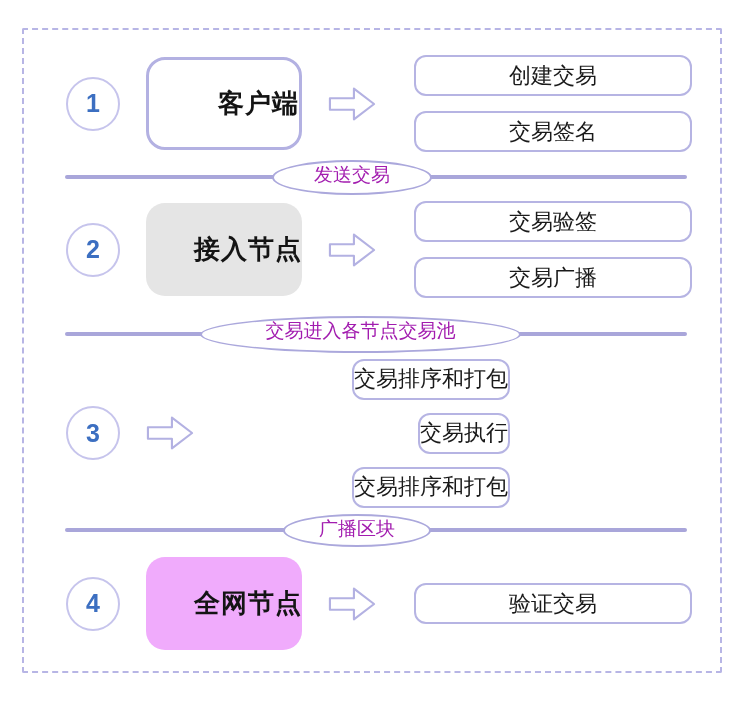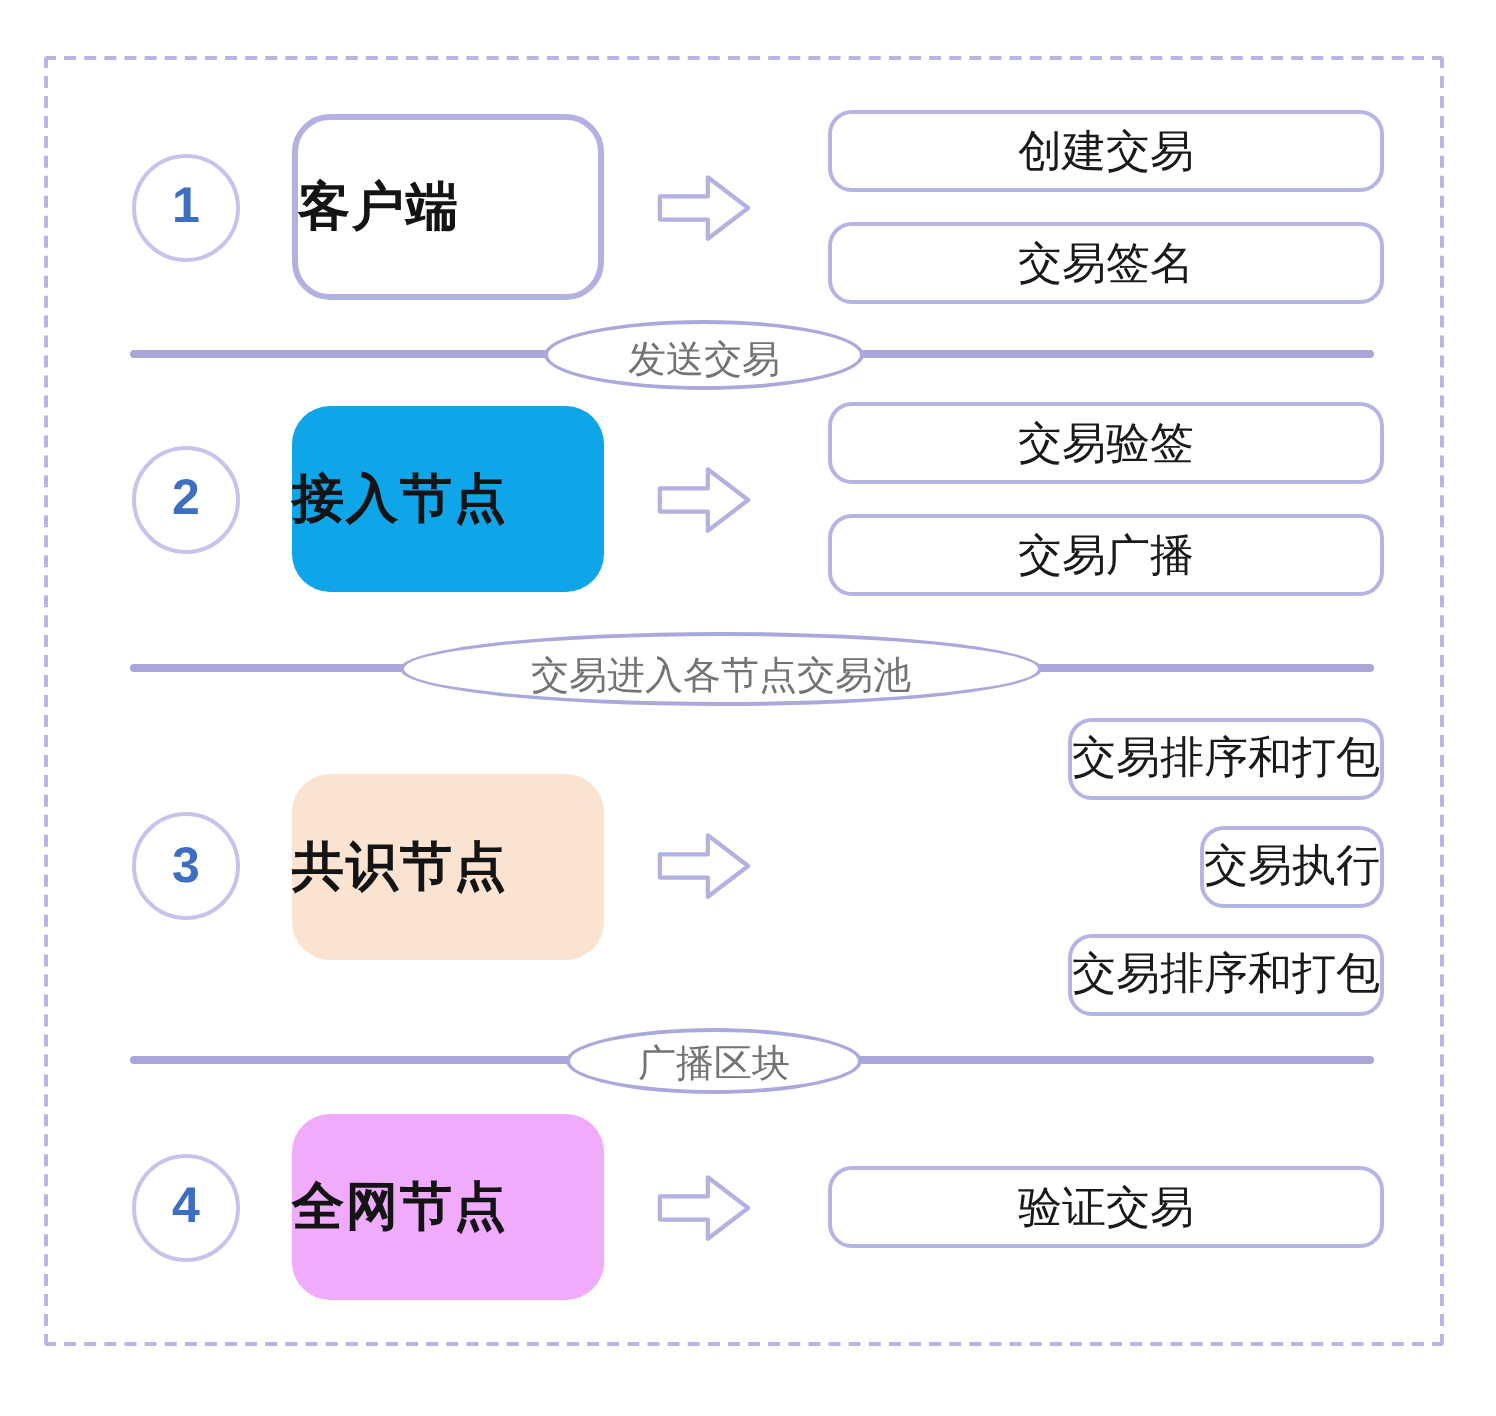"客户端" .node { justify-content: flex-start -> flex-end }
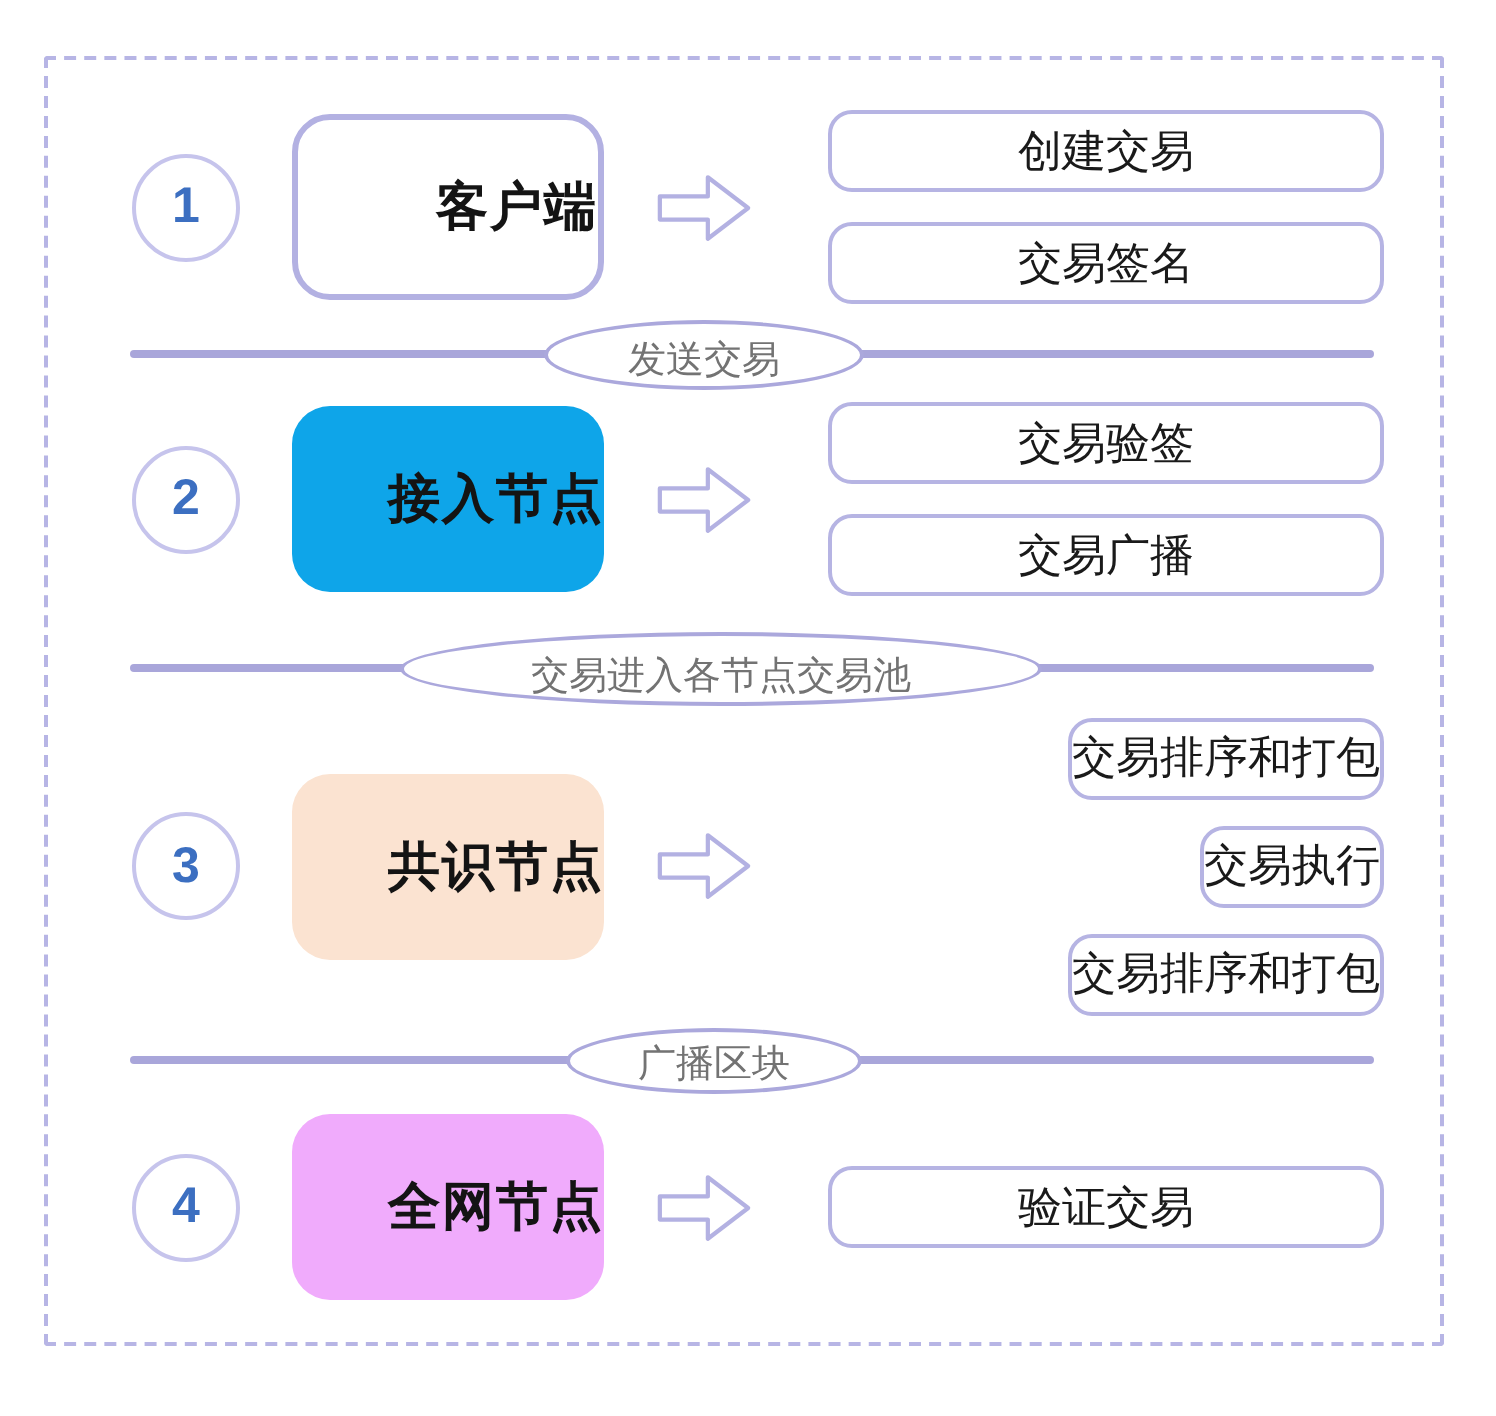"发送交易" .divider-ellipse { align-items: flex-end -> flex-start; color: #737373 -> #a21caf }
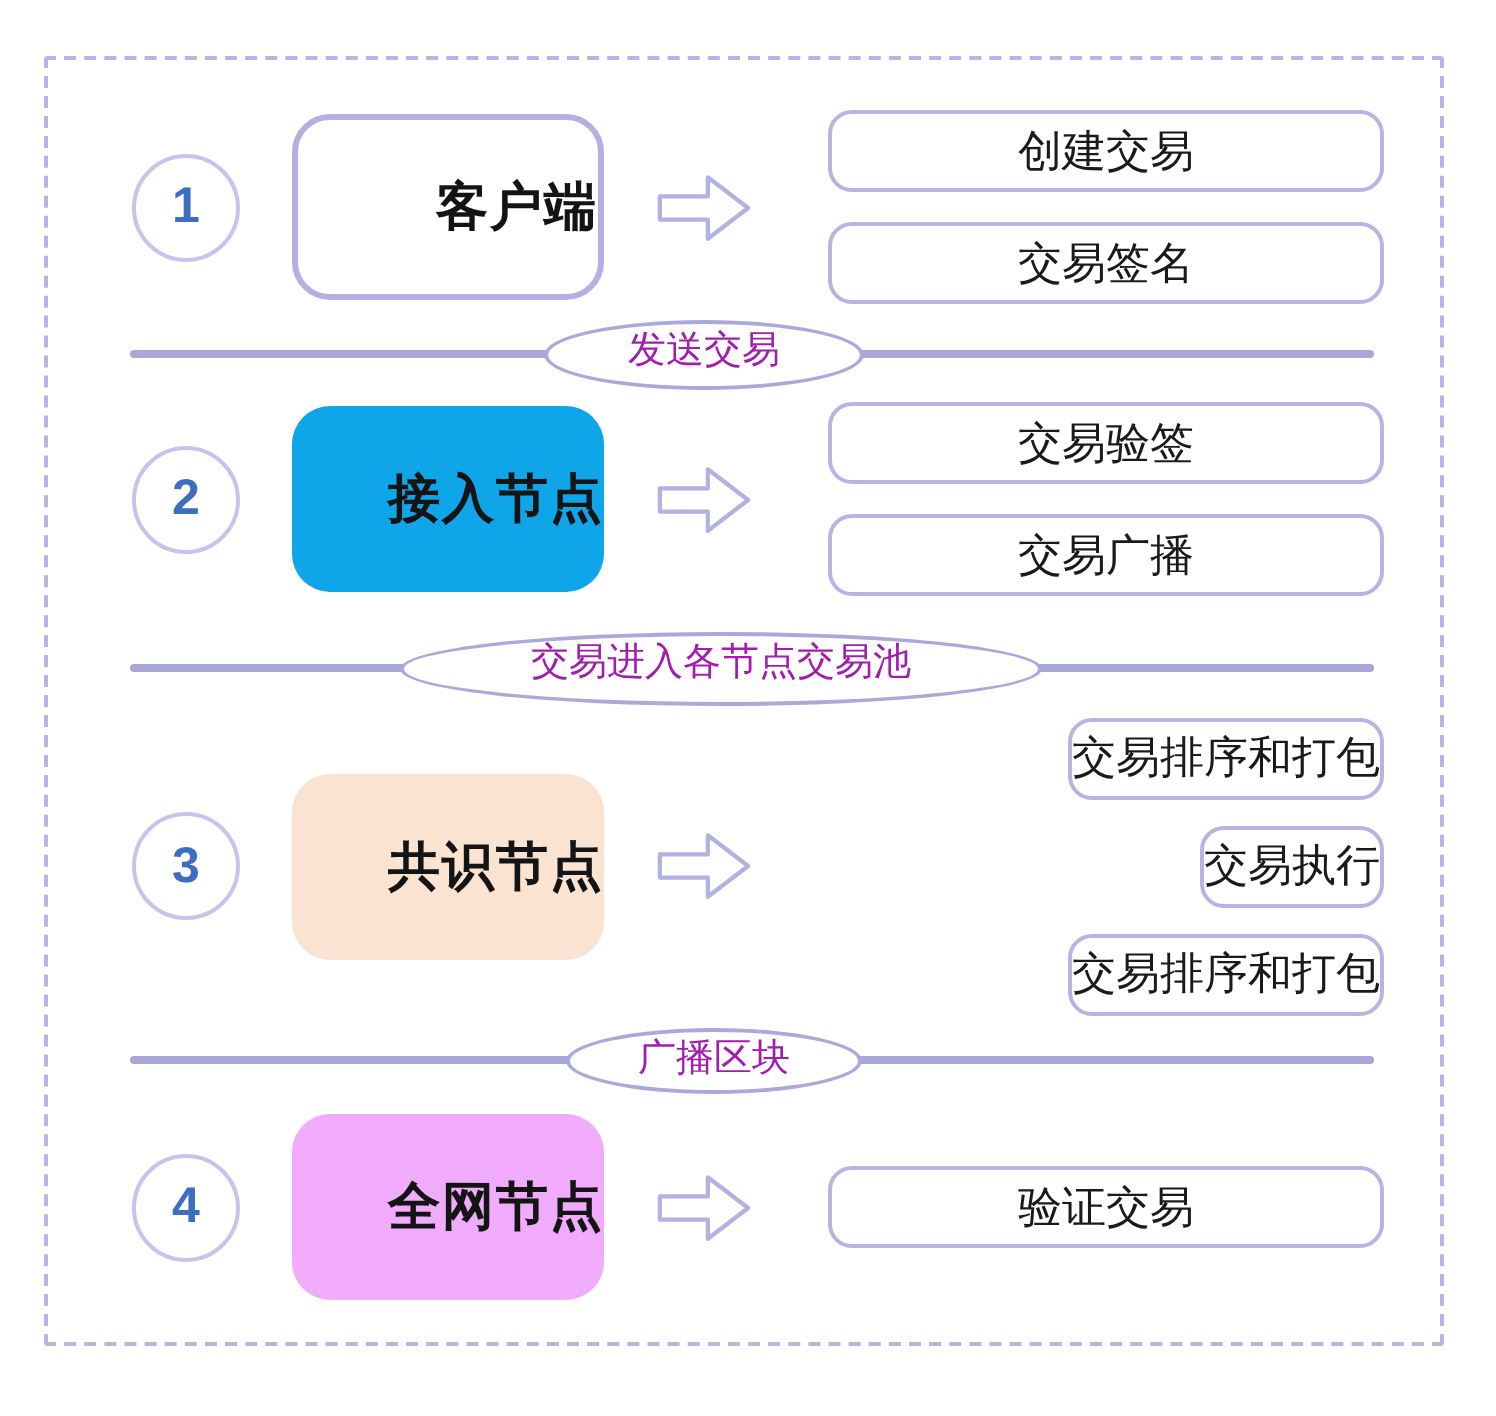"接入节点" .node-green { background: #0ea5e9 -> #e5e5e5 }
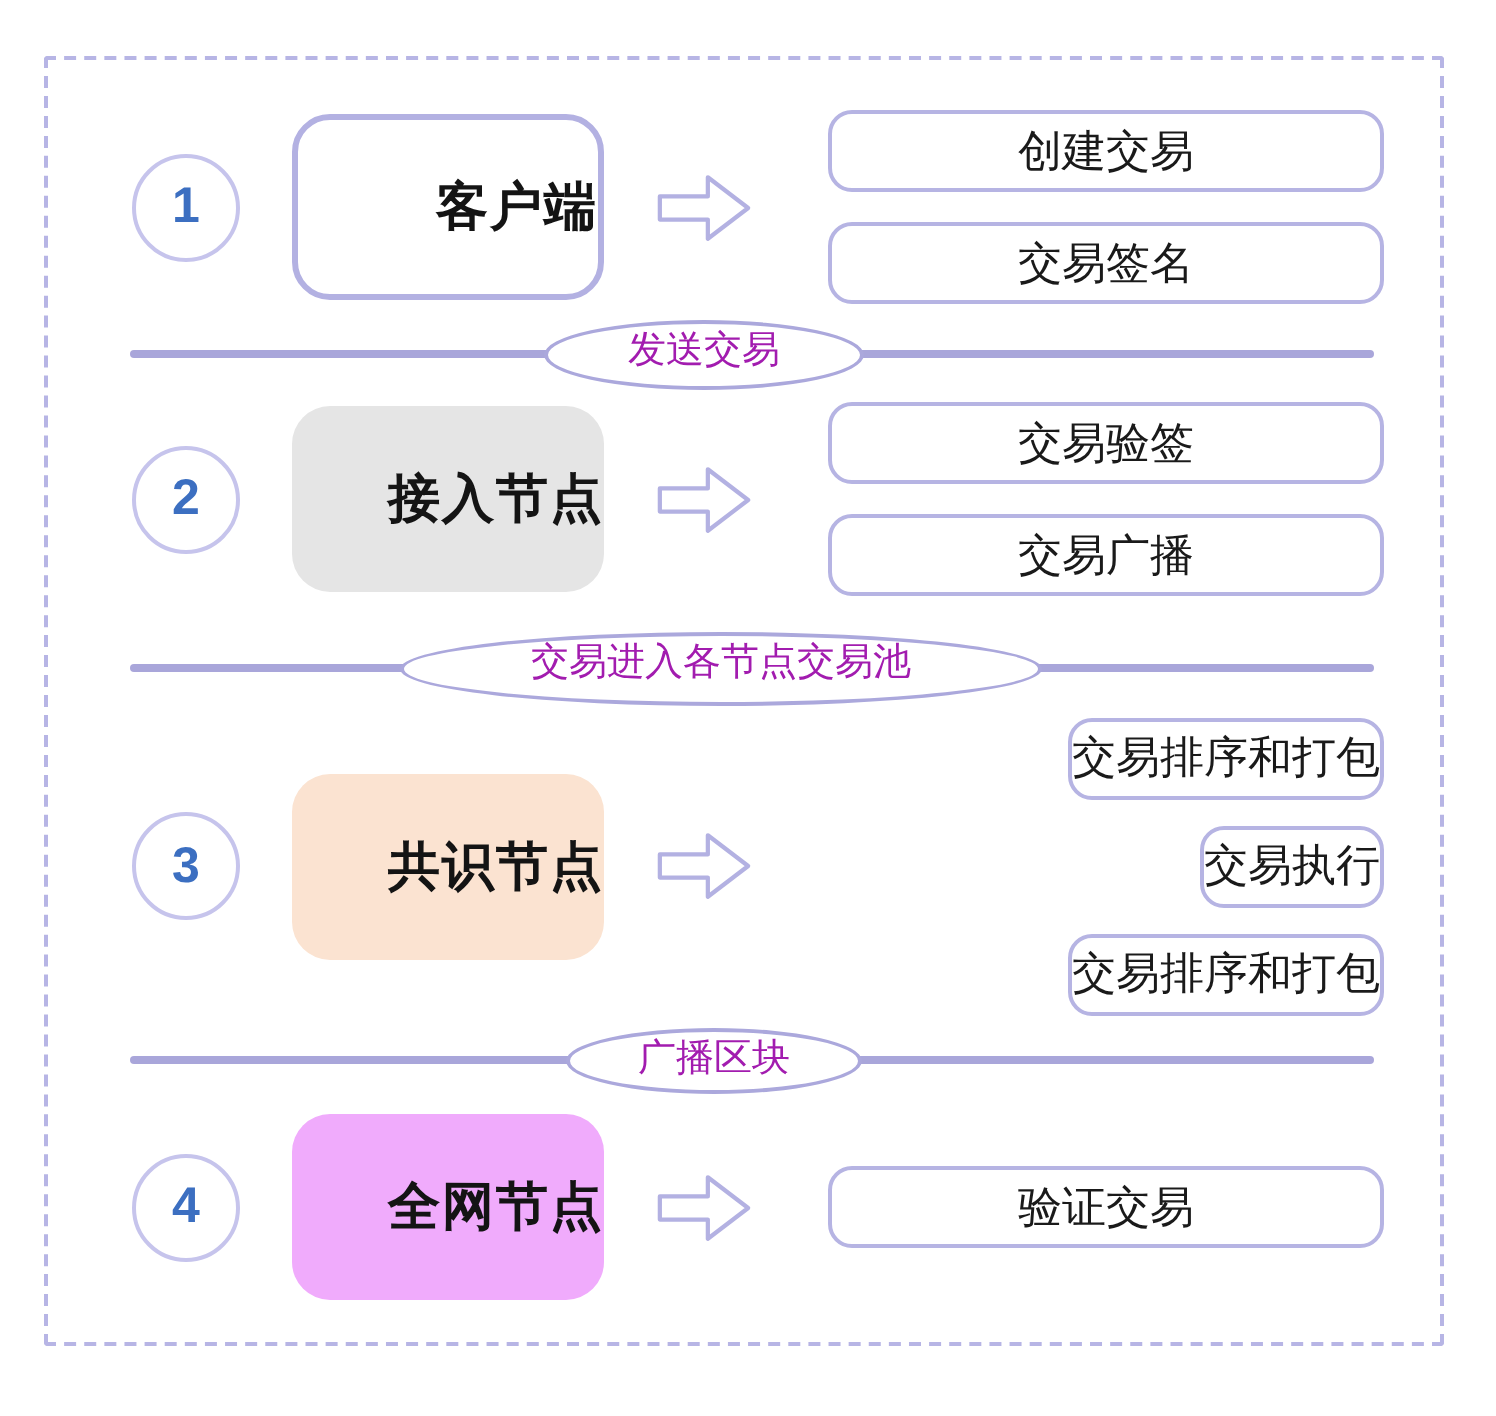"共识节点" div.node { html: <div> <span>共识节点</span> </div> -> none }
